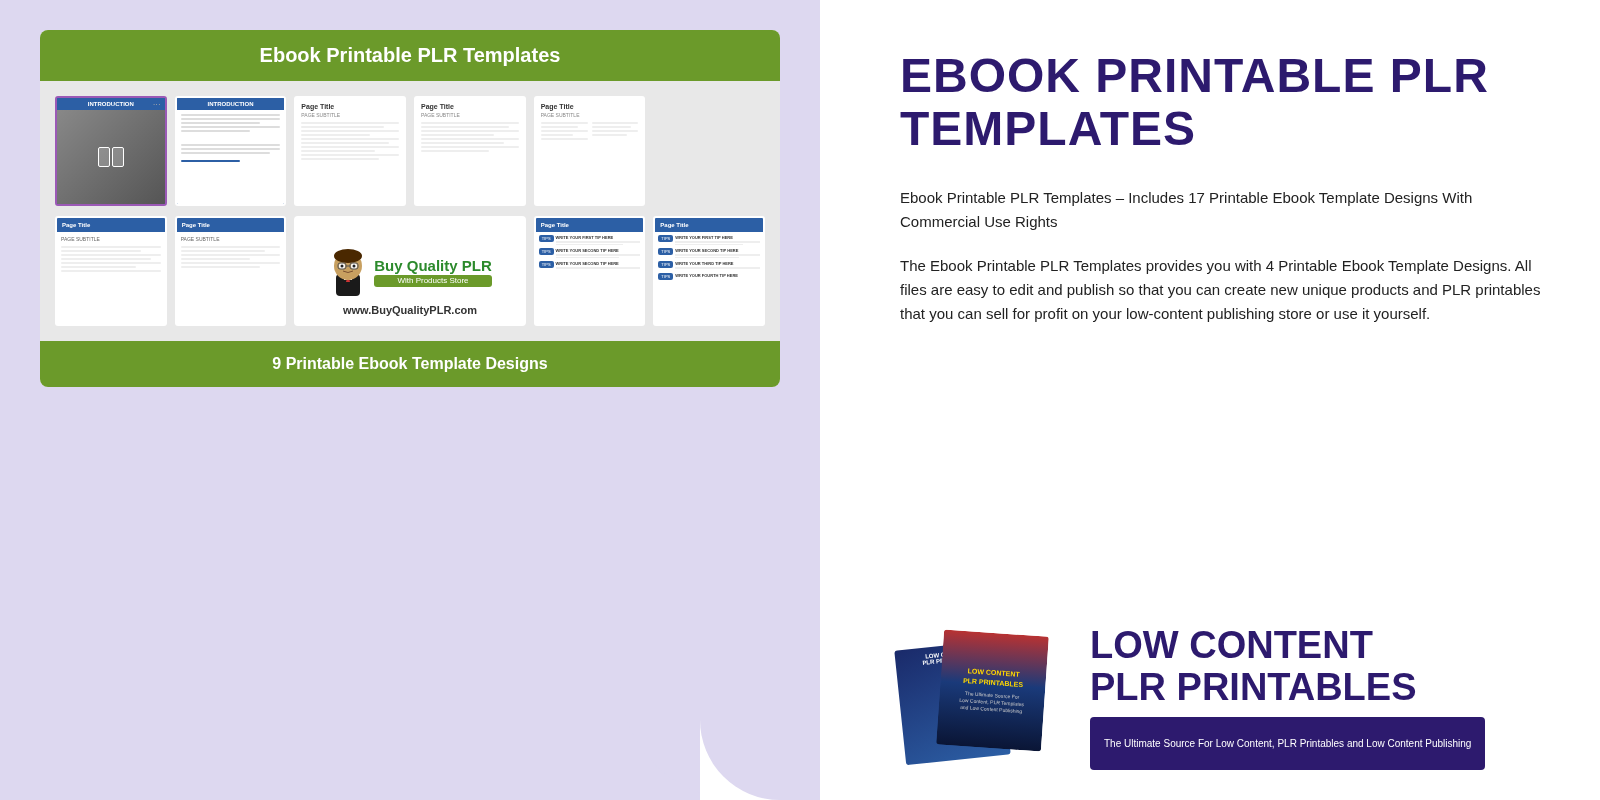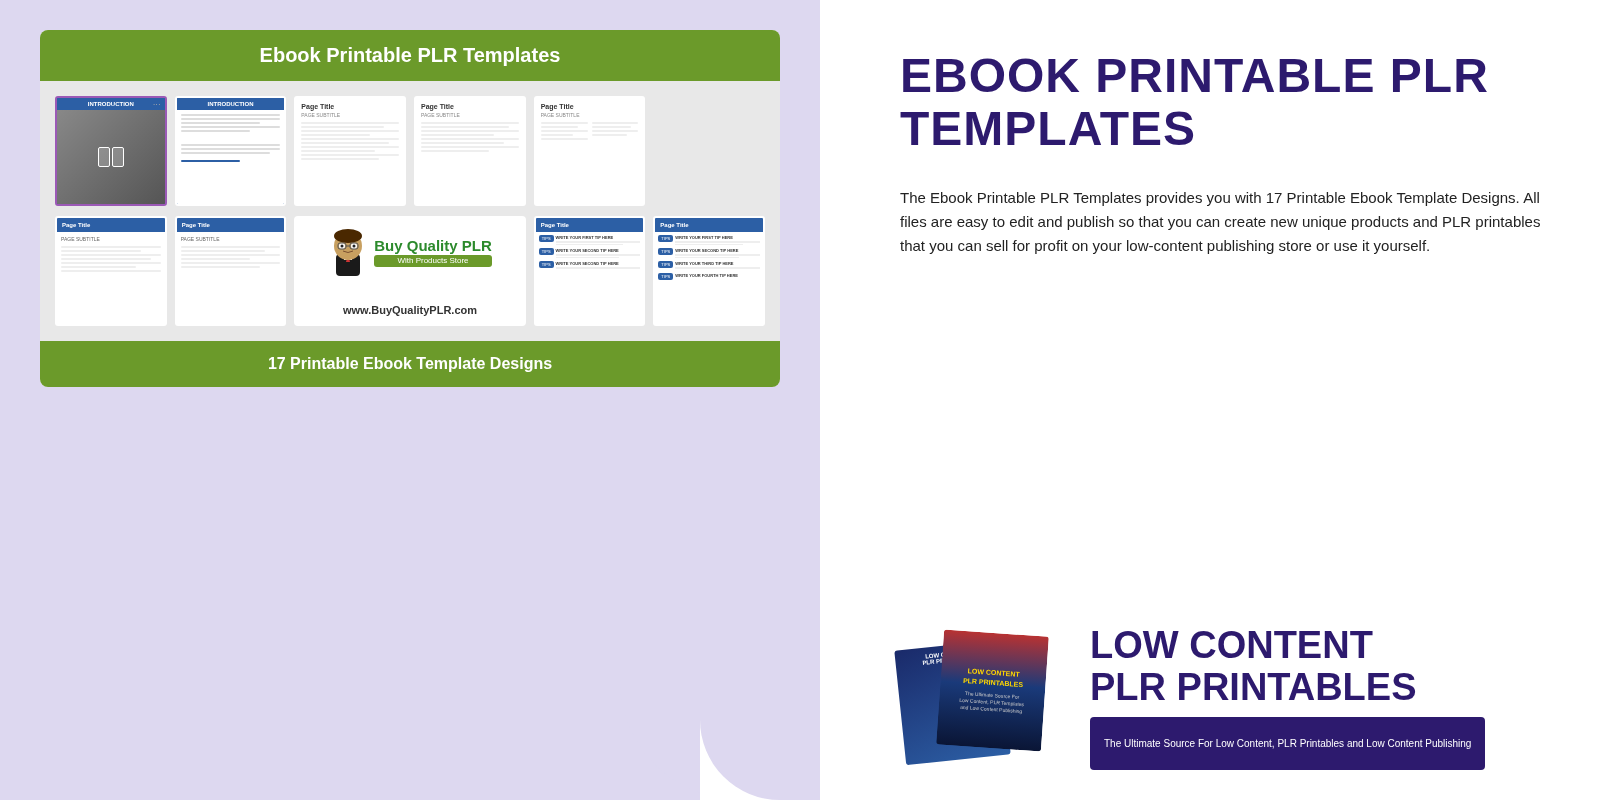"Ebook Printable PLR Templates –" p.description-text { html: none -> <p>Ebook Printable PLR Templates – Includes 17 Printable Ebook Template Designs With Commercial Use Rights</p> }
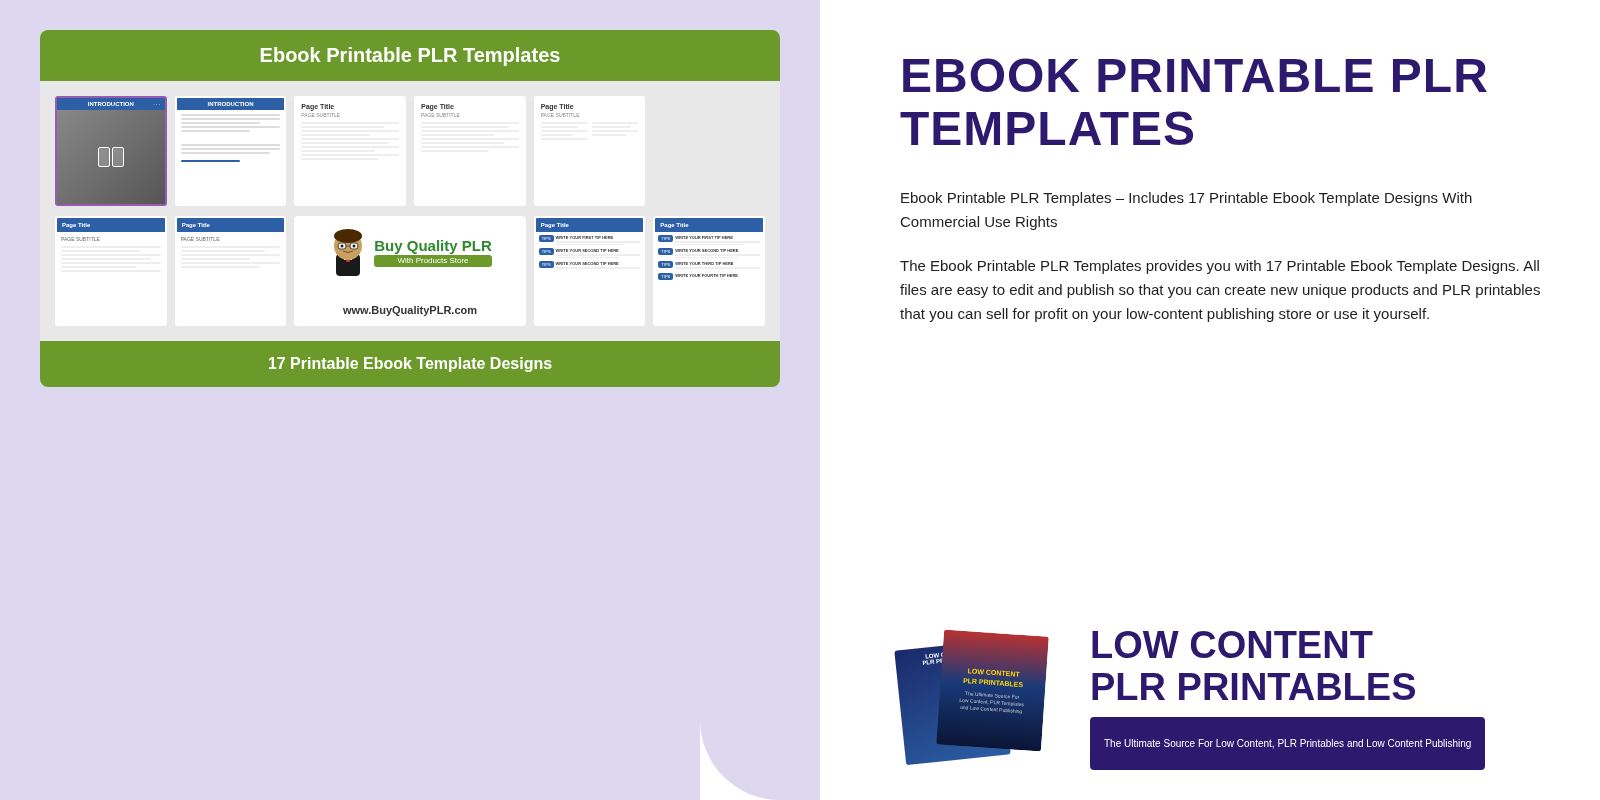"Buy Quality PLR" div { justify-content: space-between -> flex-end }
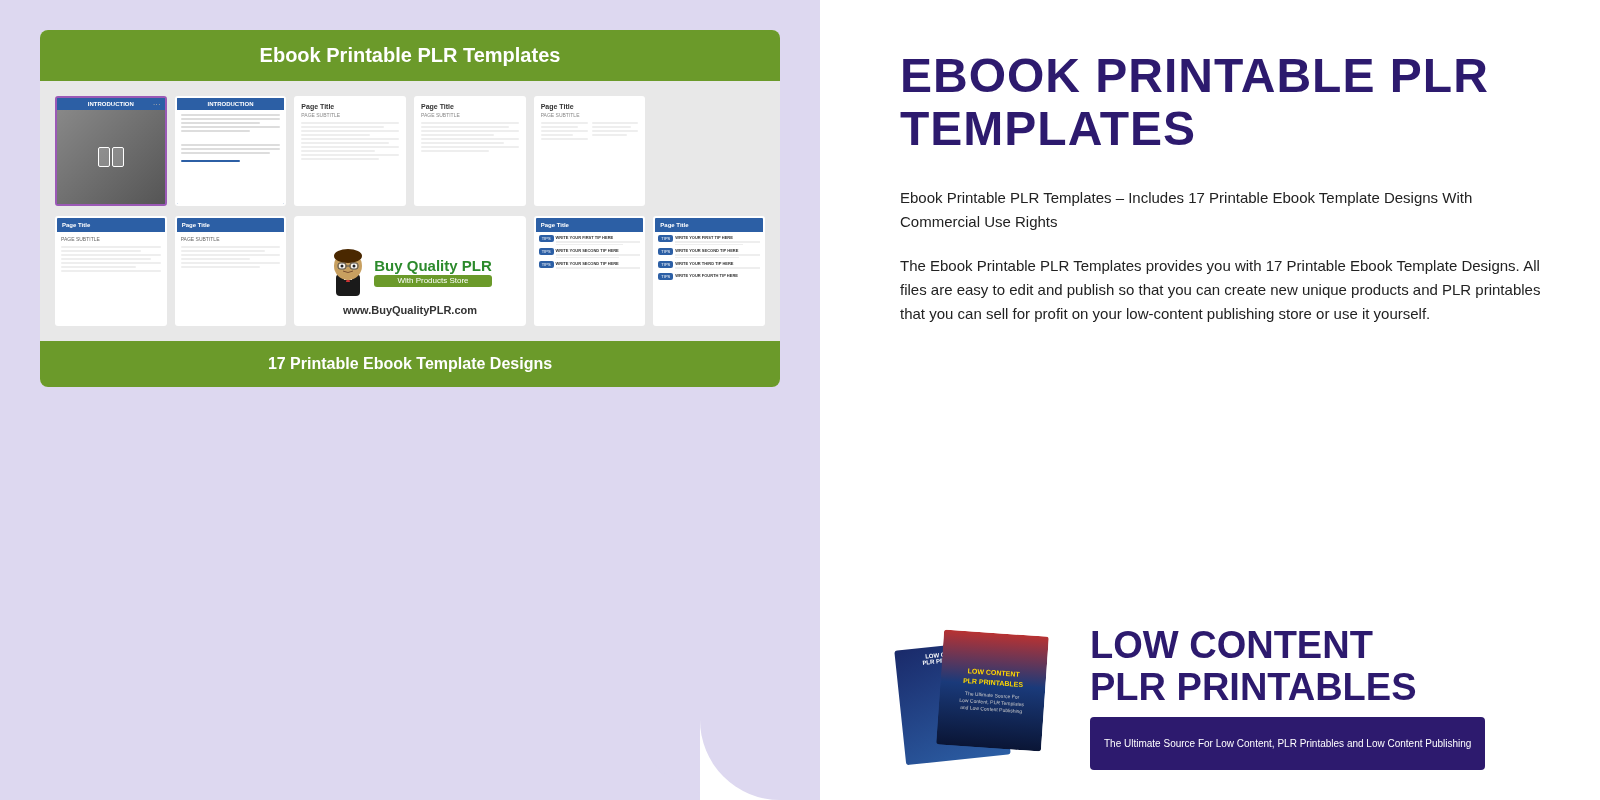"The Ebook Printable PLR Templates" p.description-text { text: 17 -> 4 }
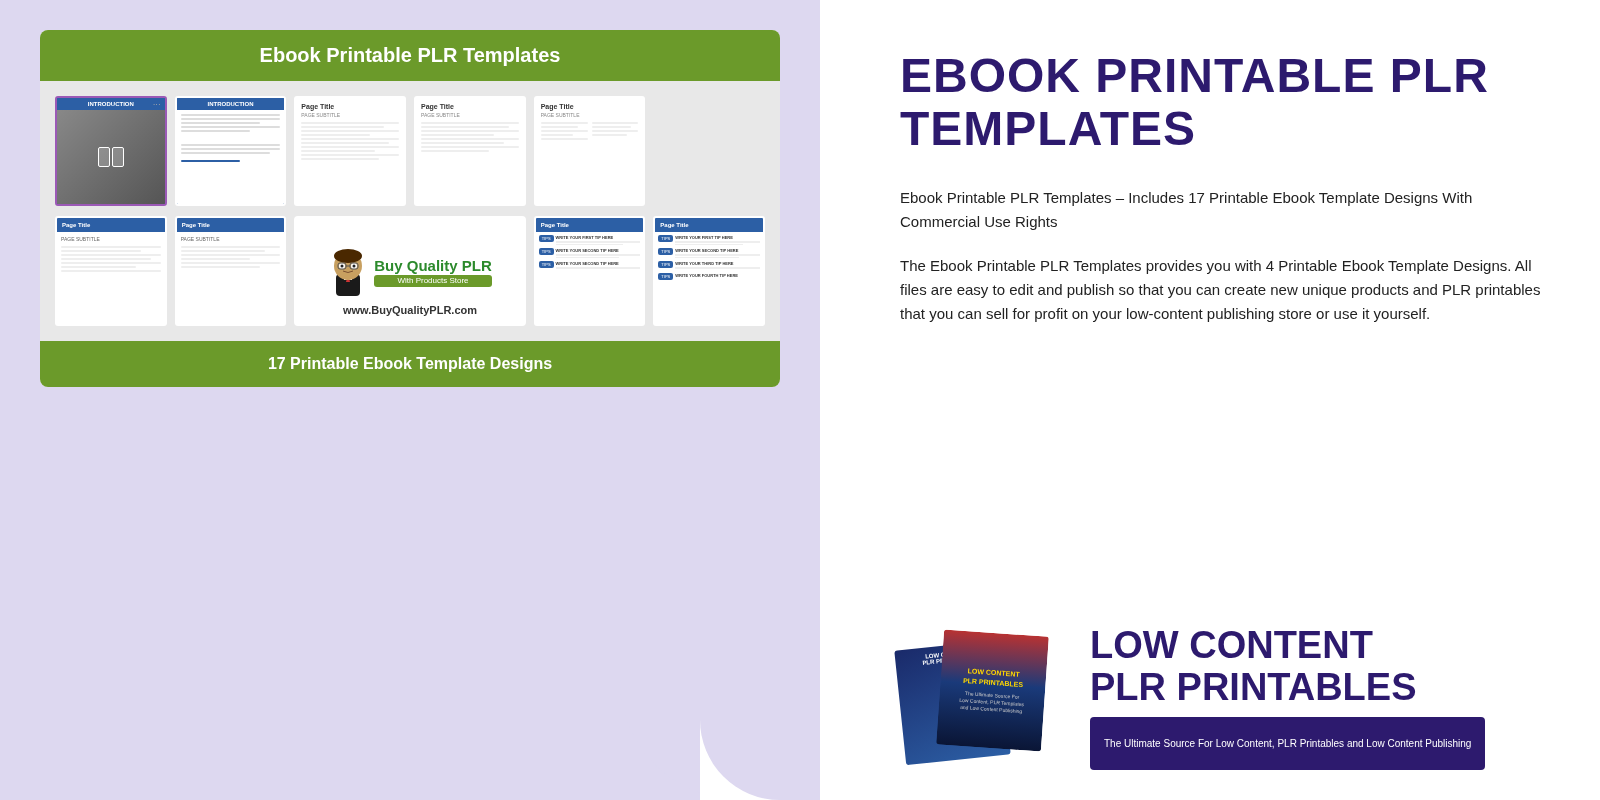"17 Printable Ebook Template Designs" div { text: 17 -> 9 }
